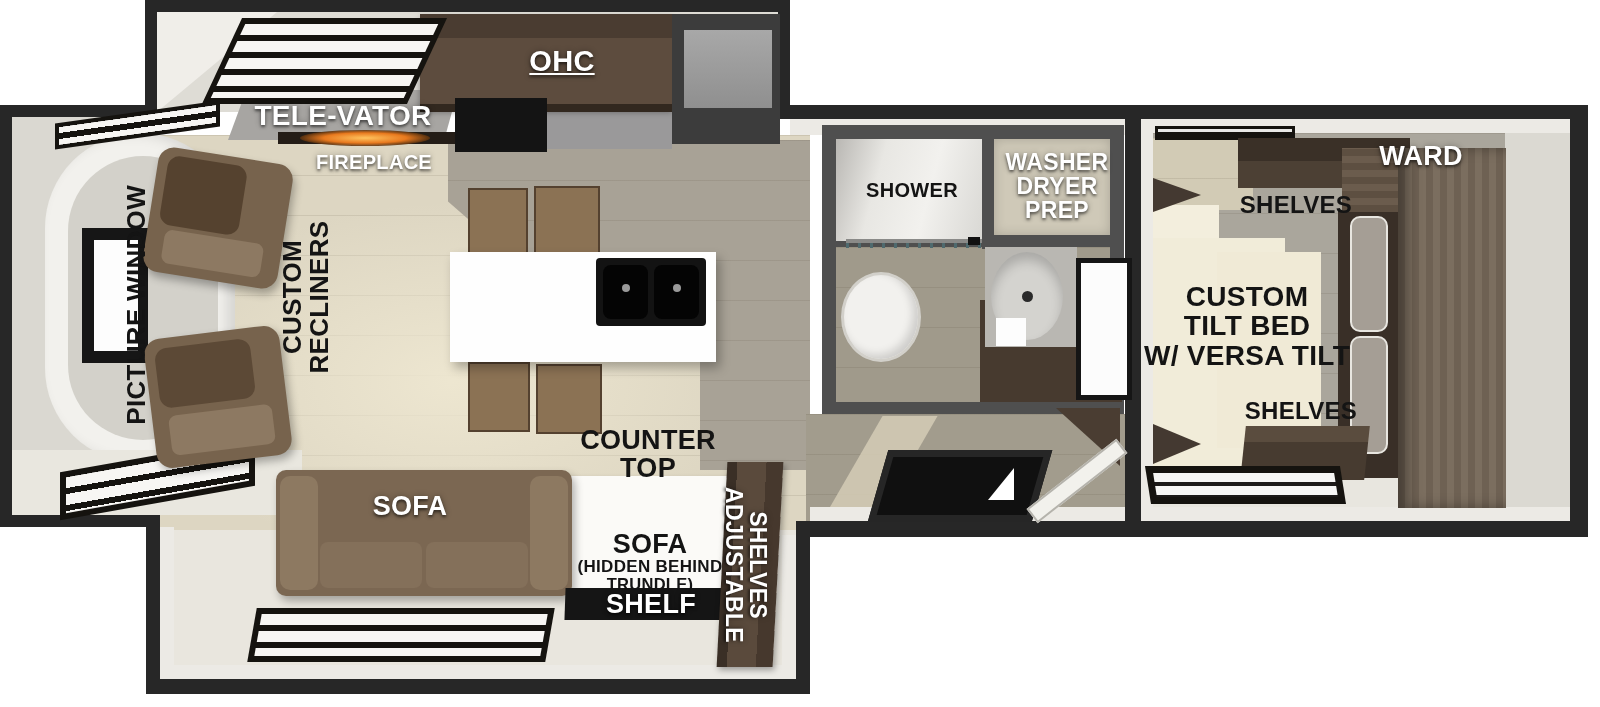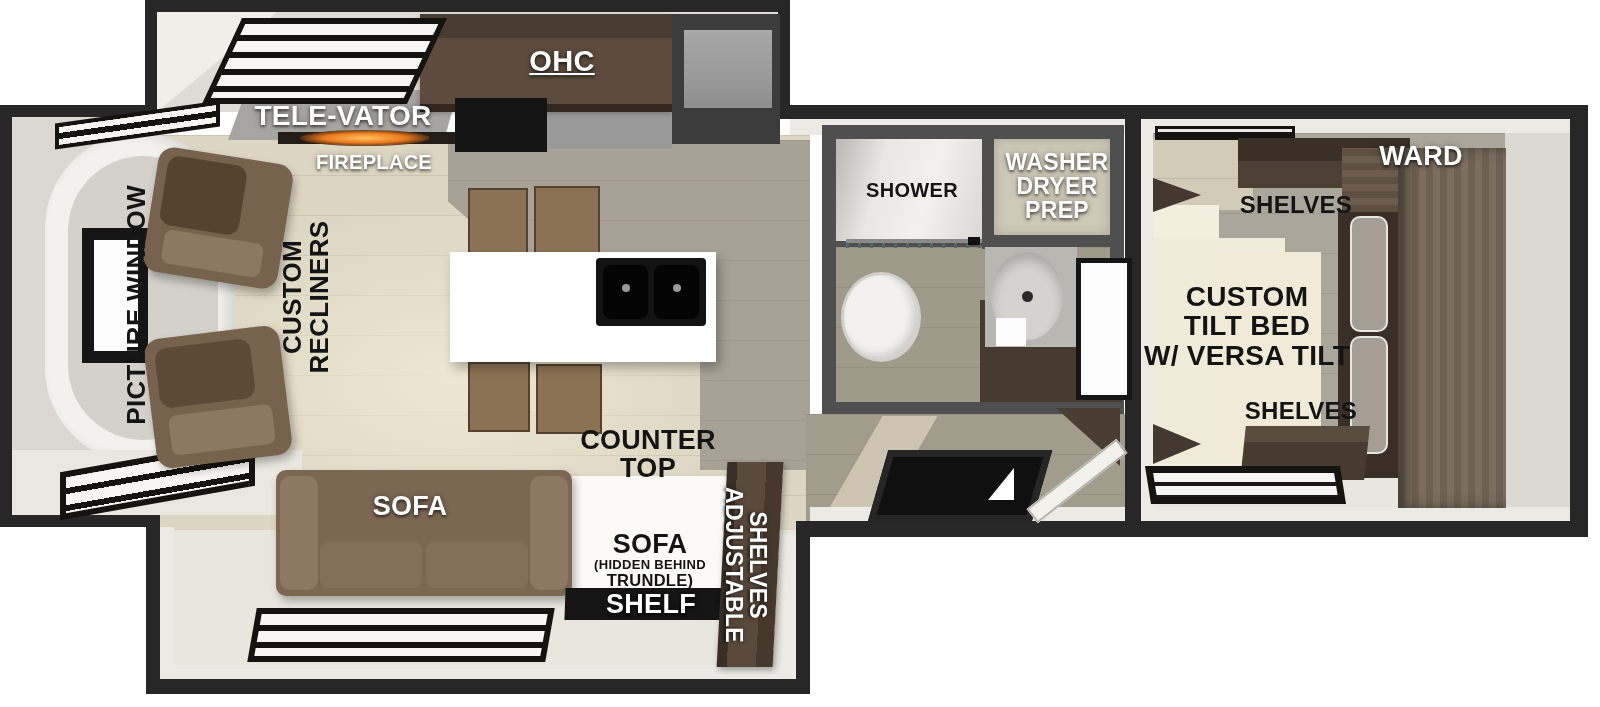"(HIDDEN BEHIND" span { font-size: 13px -> 17px }
